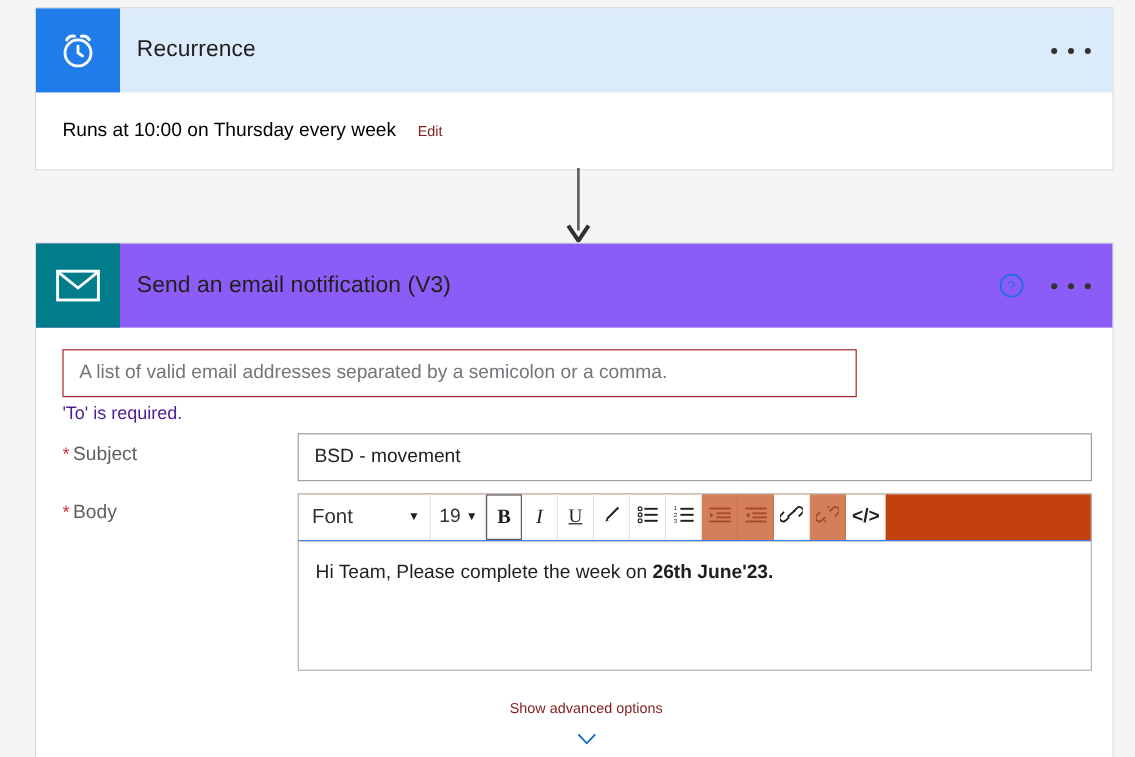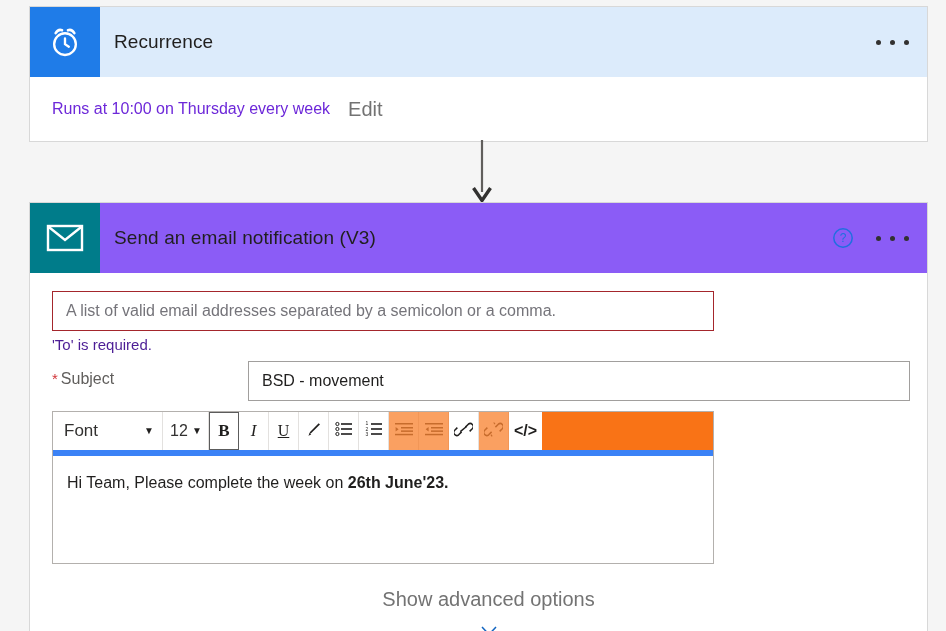"Runs at 10:00 on Thursday" .recurrence-text { color: #6d28d9 -> #000000 }
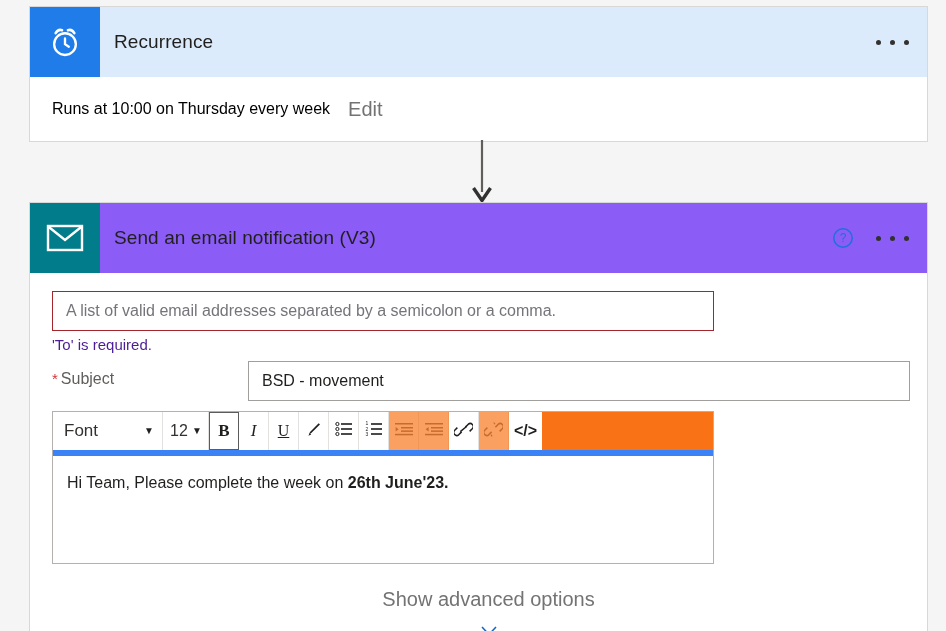"Edit" .link { color: #737373 -> #7f1d1d; font-size: 20px -> 12px }
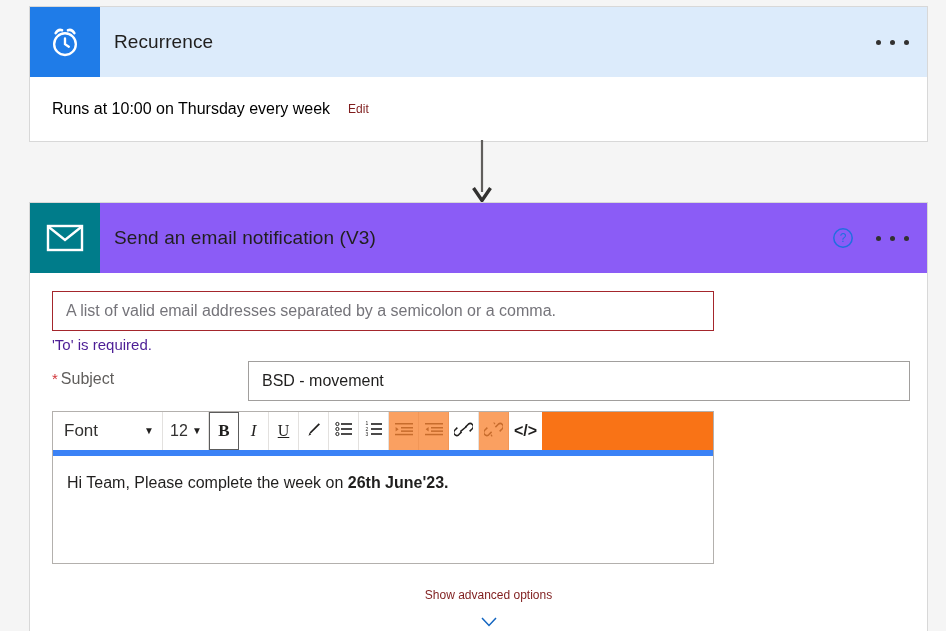"* Body" div.field-label { html: none -> <div> <span>*</span><span>Body</span> </div> }
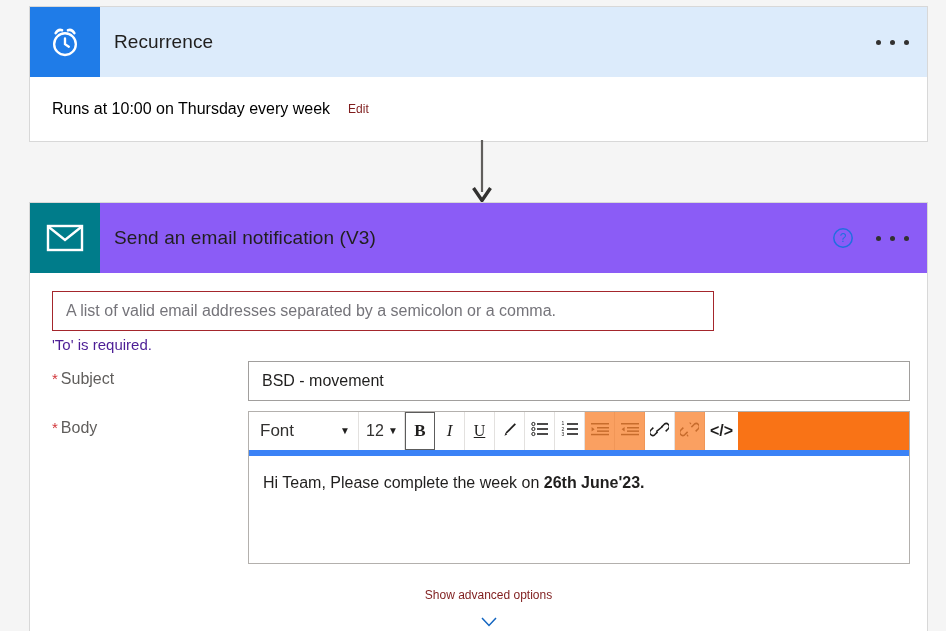"Font" .rte-toolbar { background: #f97316 -> #c2410c; border-bottom: 6px solid #3b82f6 -> 1px solid #3b82f6 }
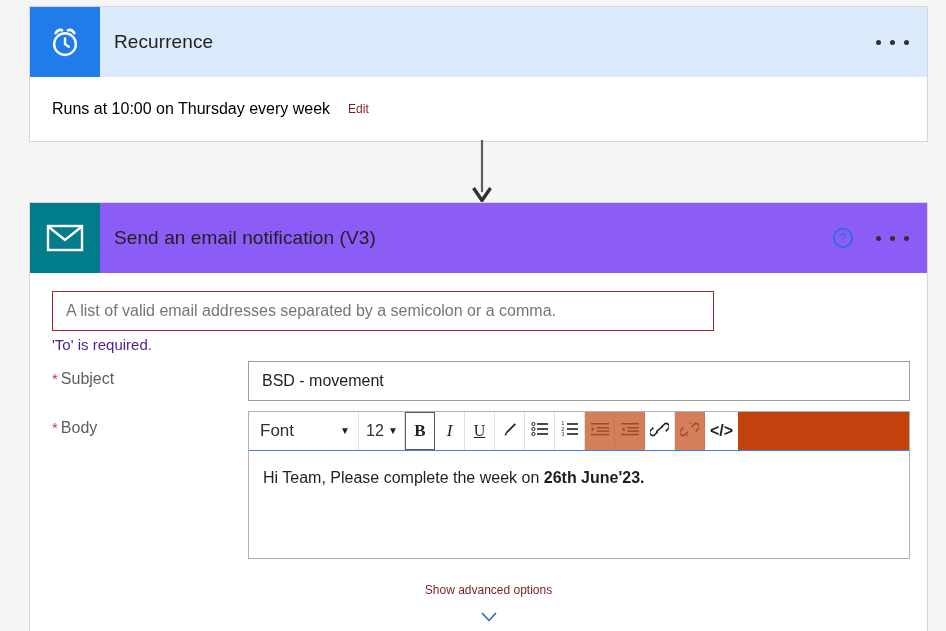"12" span { text: 12 -> 19 }
